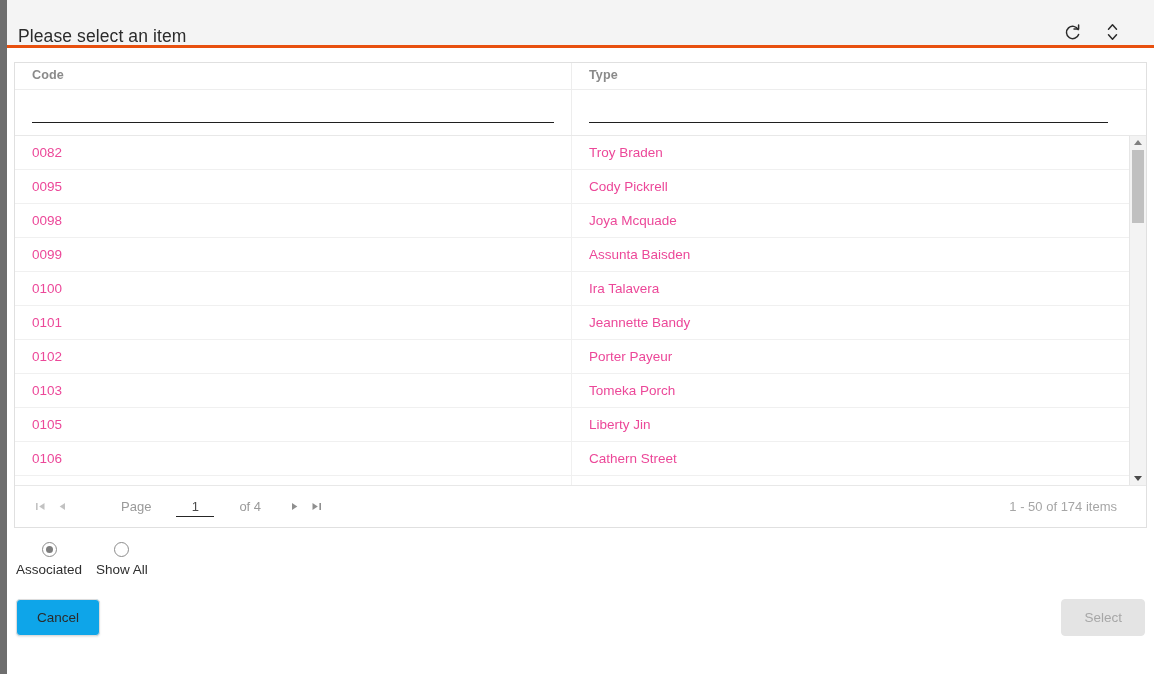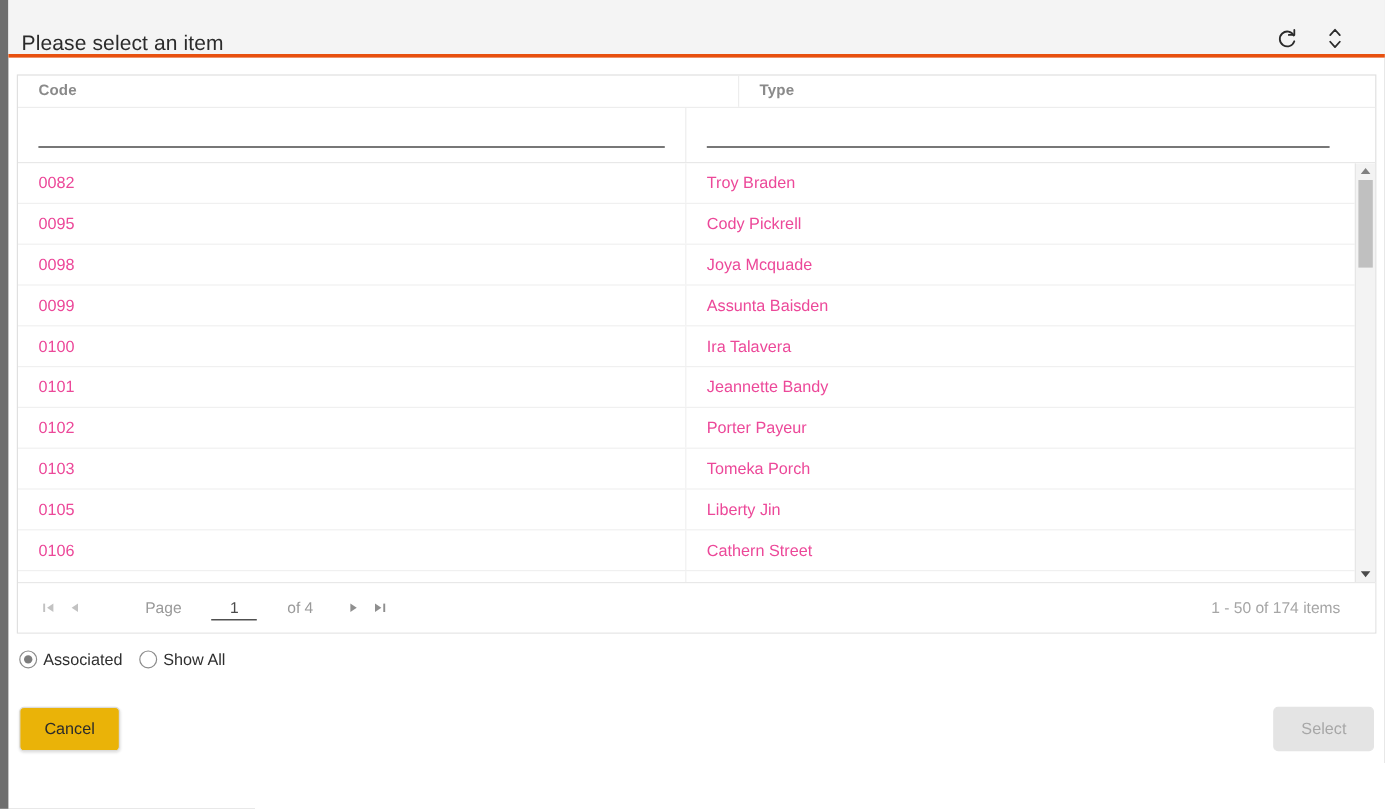"Code" .grid-header-row { gap: 44px -> none }
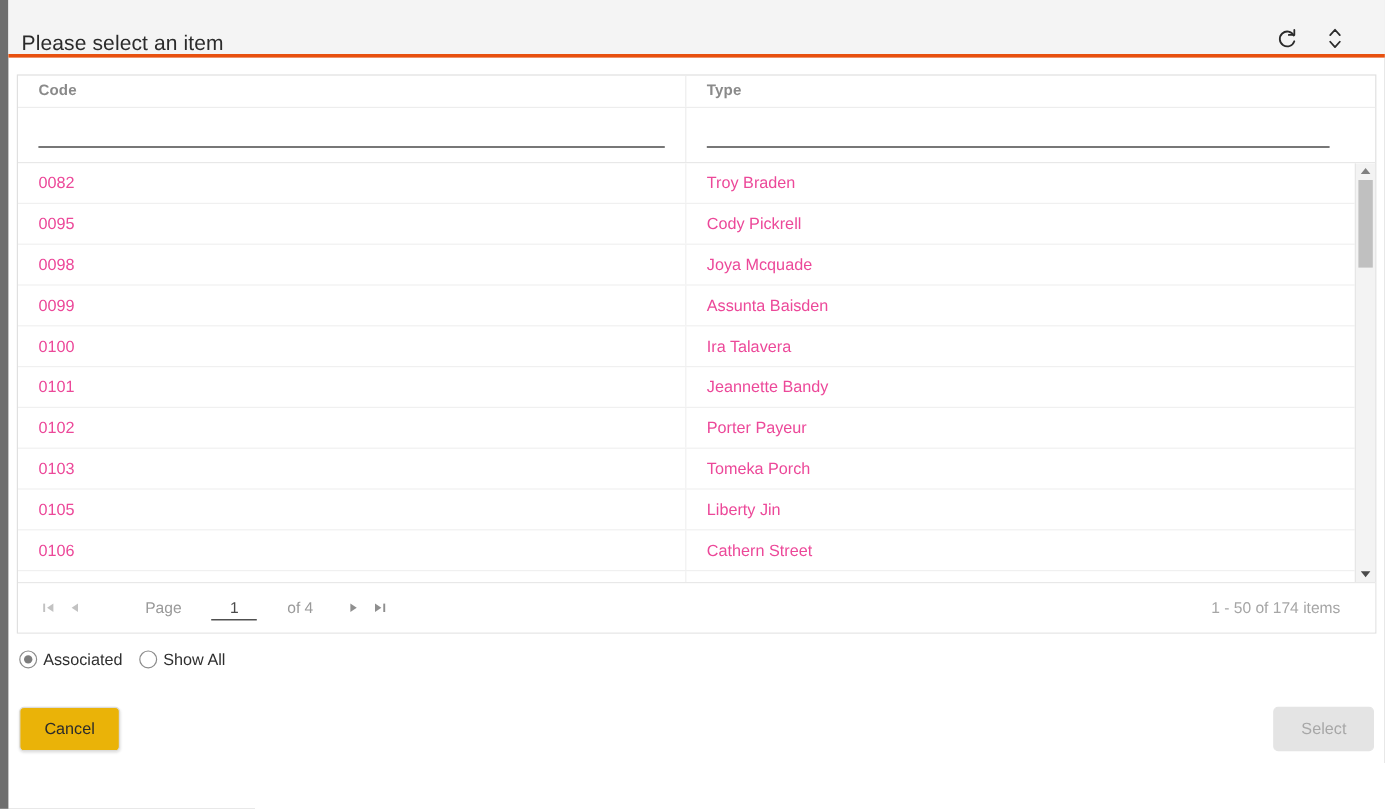"Associated" .radio-opt { flex-direction: none -> column }
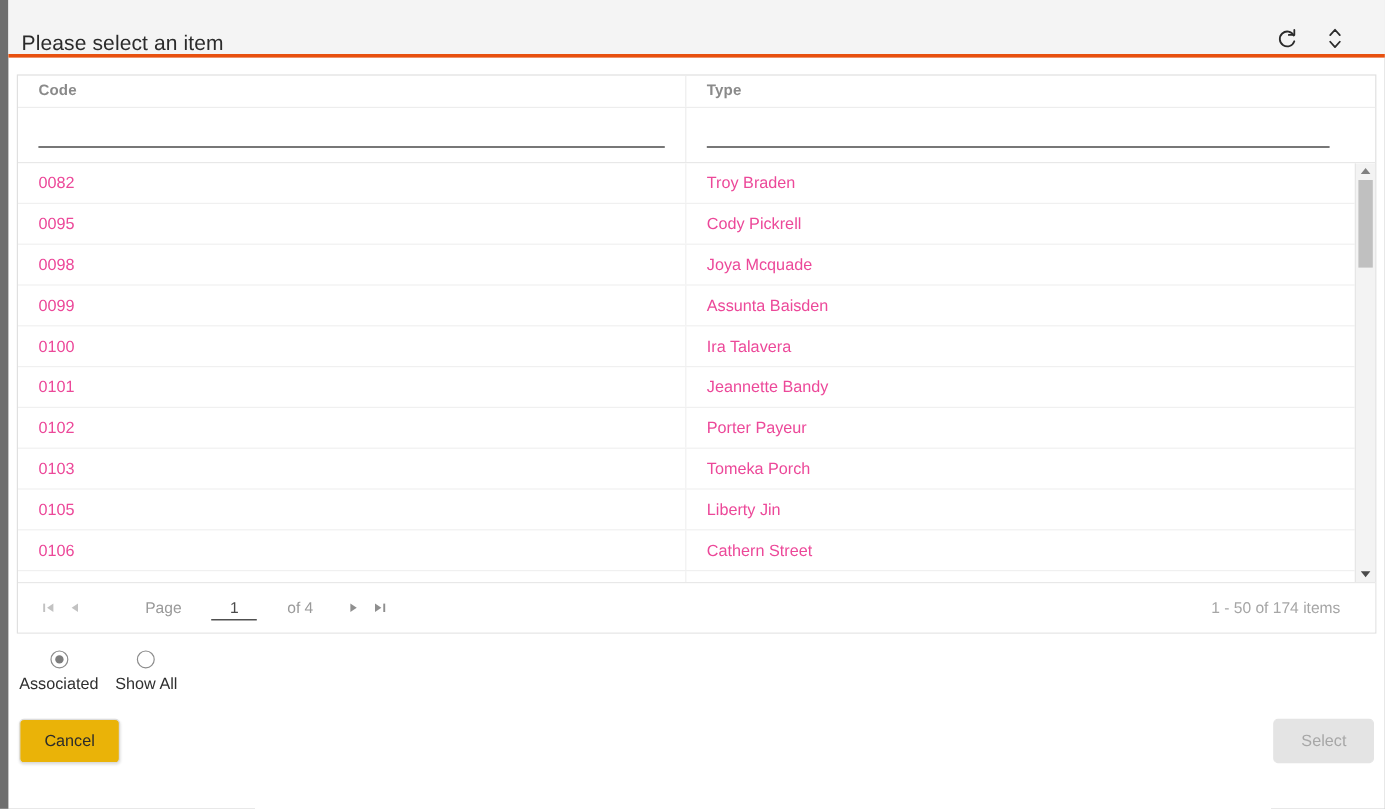"Cancel" .btn-cancel { background: #eab308 -> #0ea5e9 }
